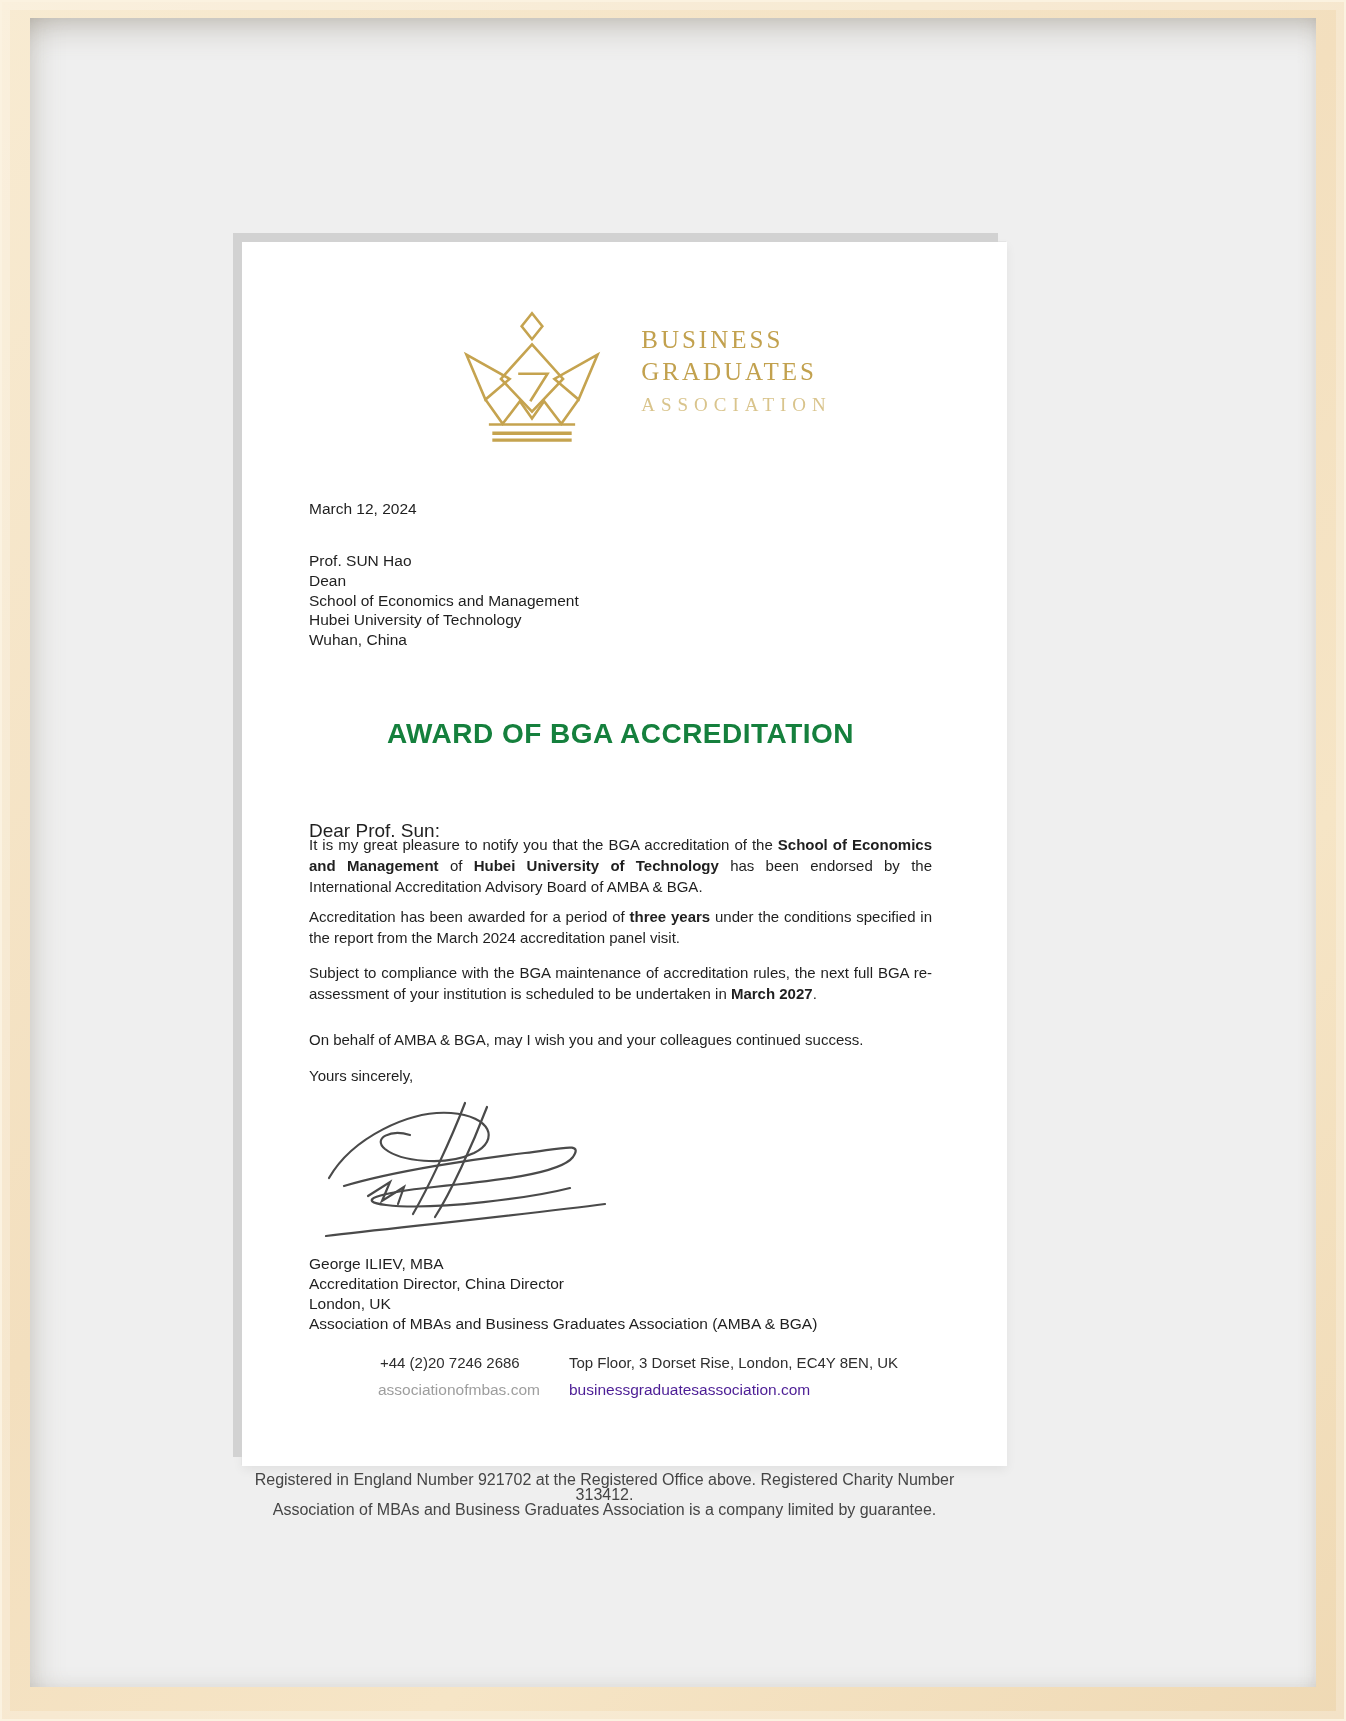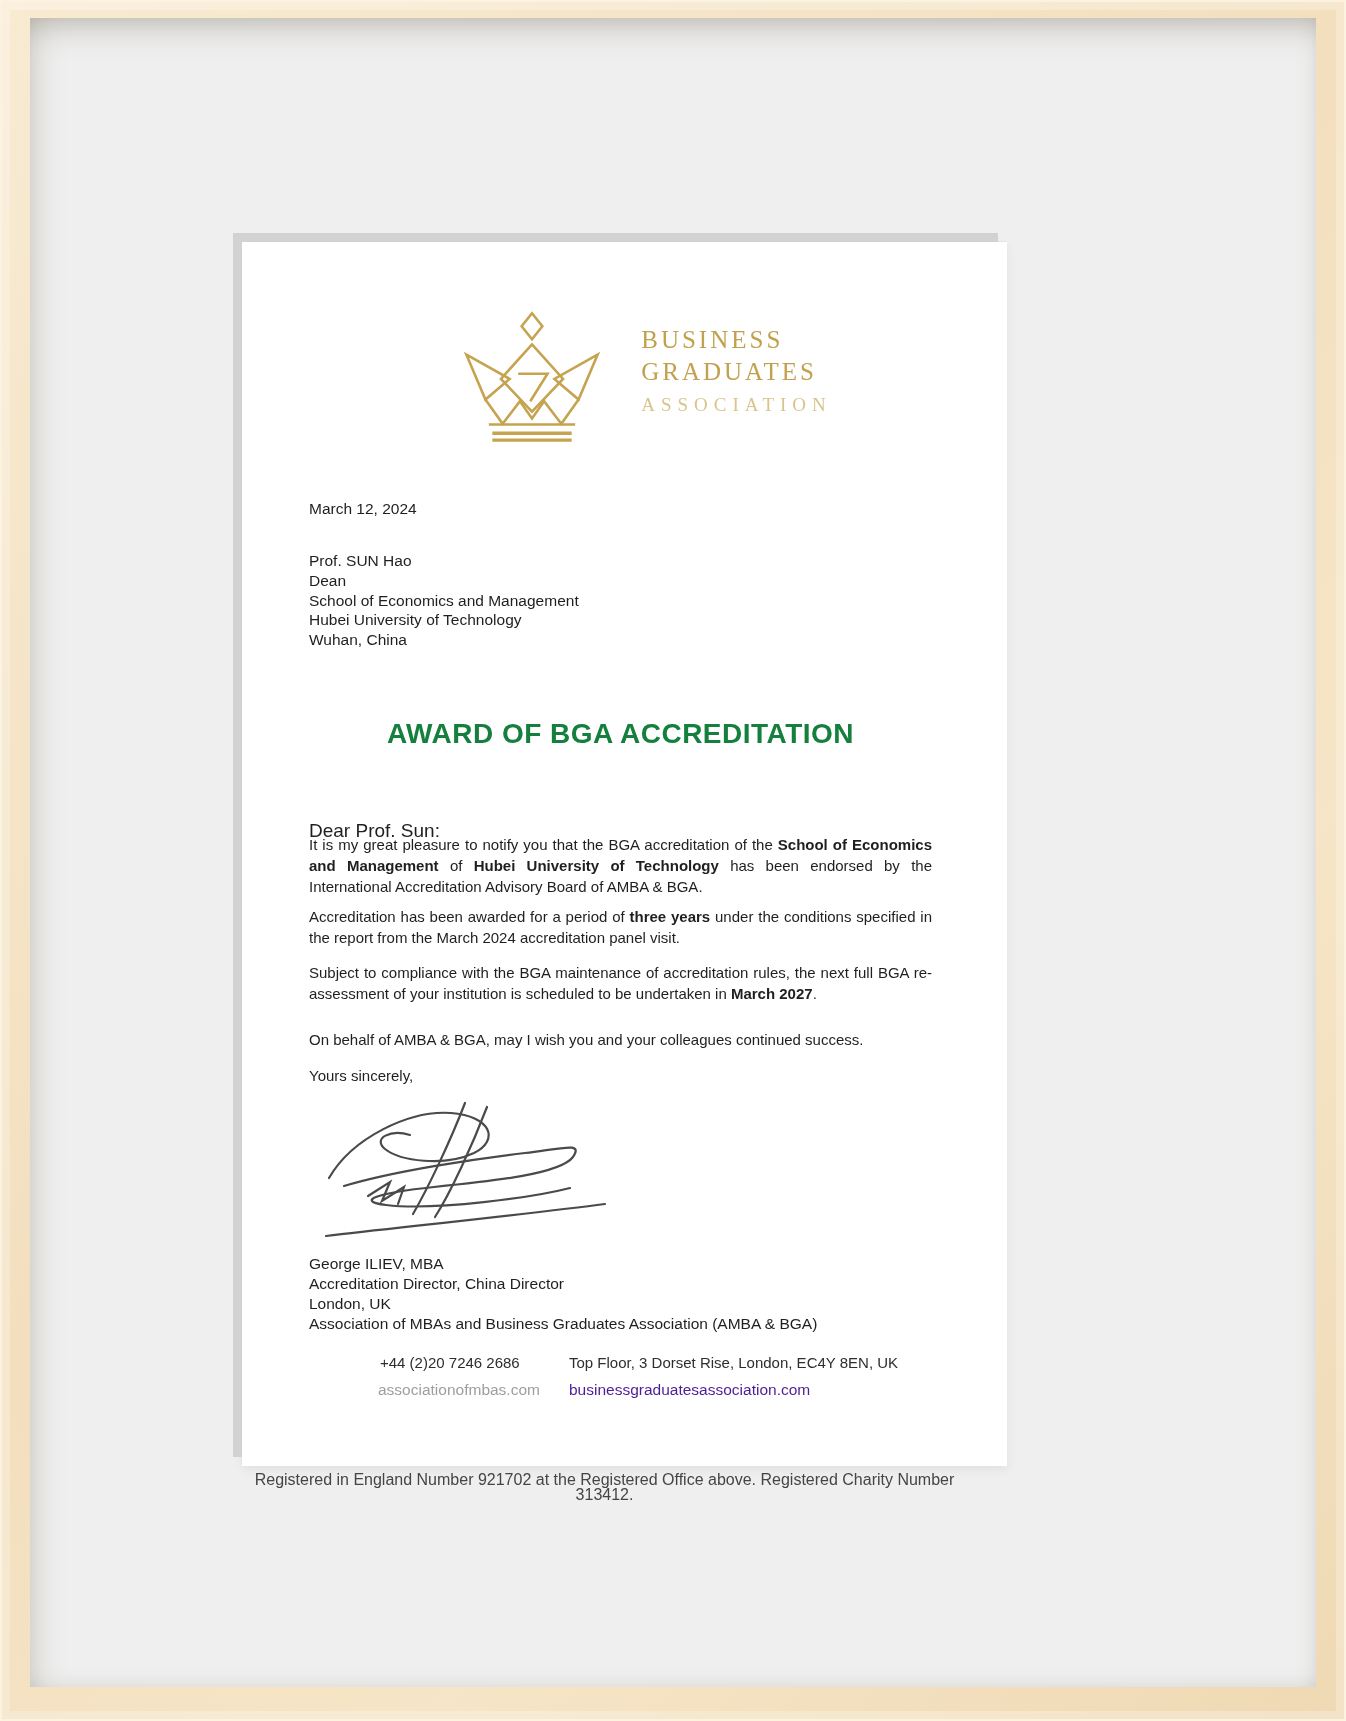"Association of MBAs and Business Graduates Association is" div { html: none -> <div>Association of MBAs and Business Graduates Association is a company limited by guarantee.</div> }
